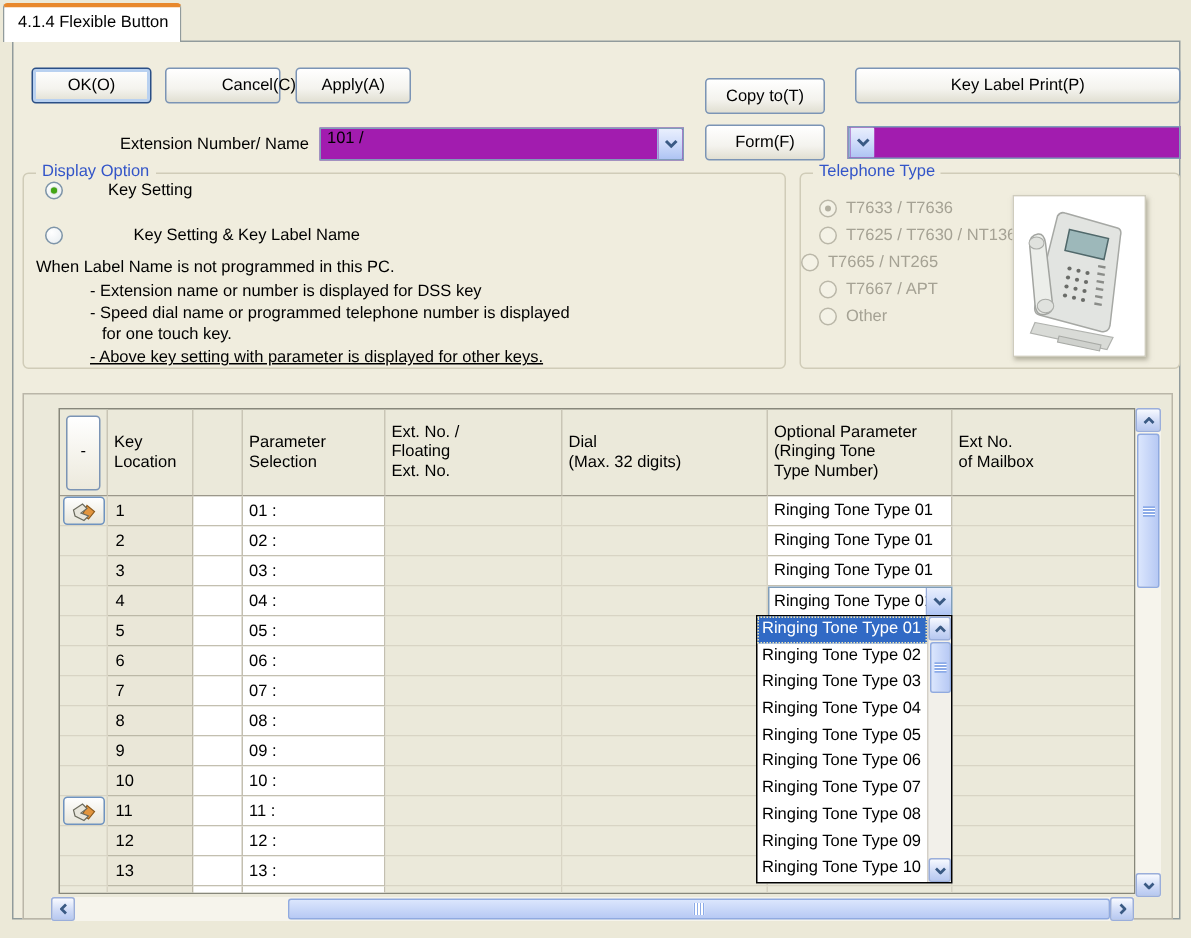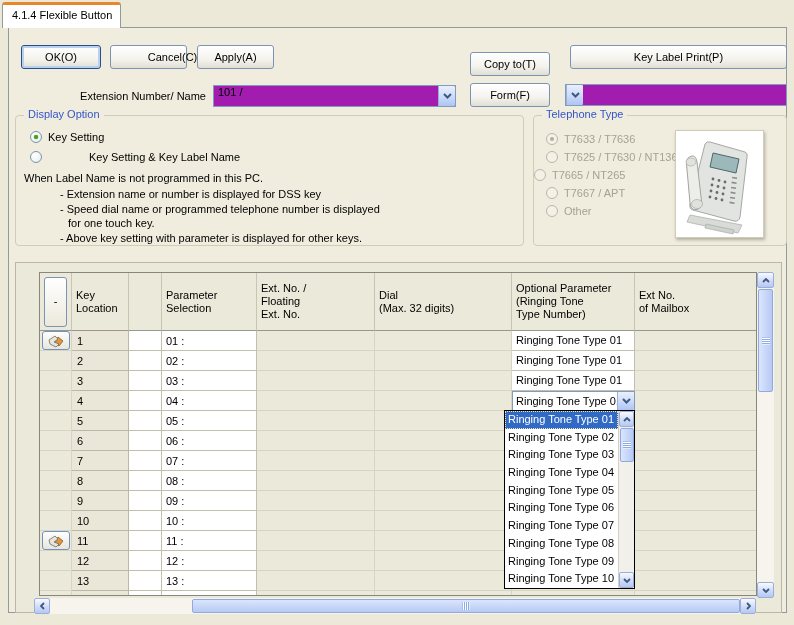"Key Setting" div.radio-row { gap: none -> 24px; top: 14px -> 4px }
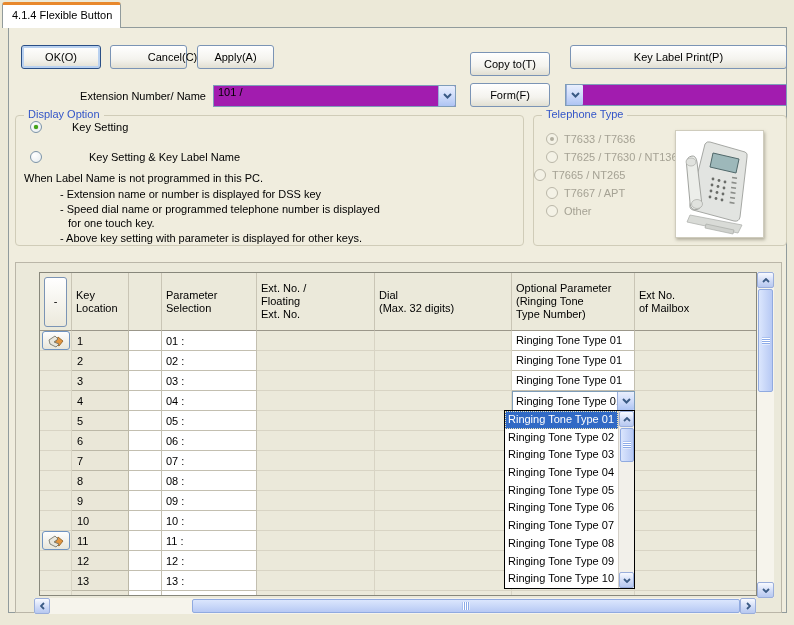"- Above key setting with" div.note { text-decoration: none -> underline }
